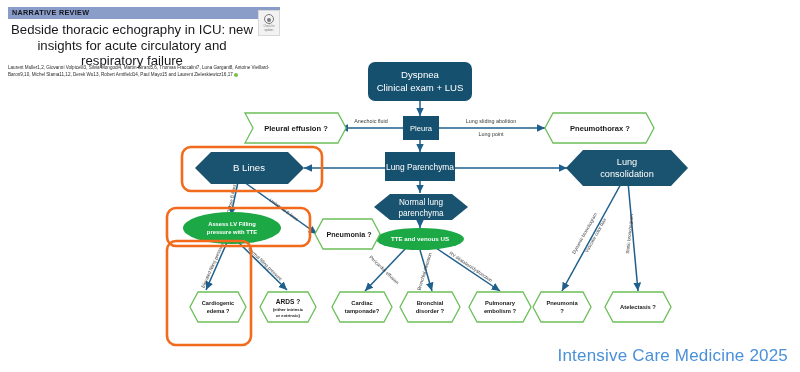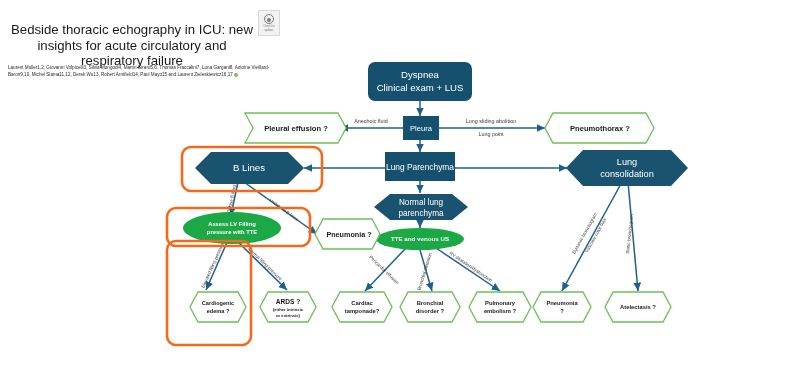"NARRATIVE REVIEW" div.narrative-bar { html: none -> <div> <span>NARRATIVE REVIEW</span> </div> }
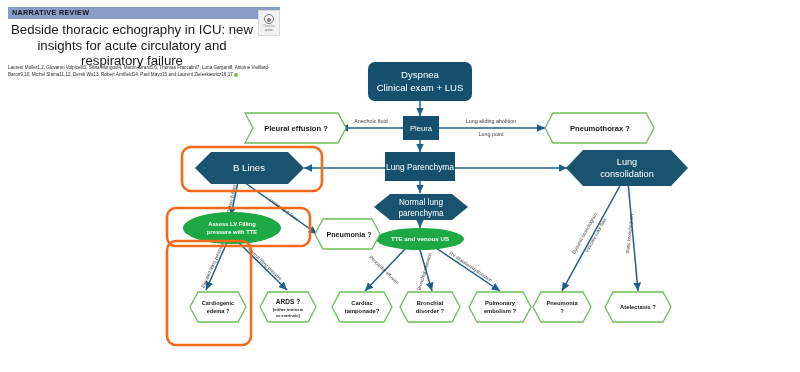"Intensive Care Medicine 2025" div.footer { html: none -> <div>Intensive Care Medicine 2025</div> }
